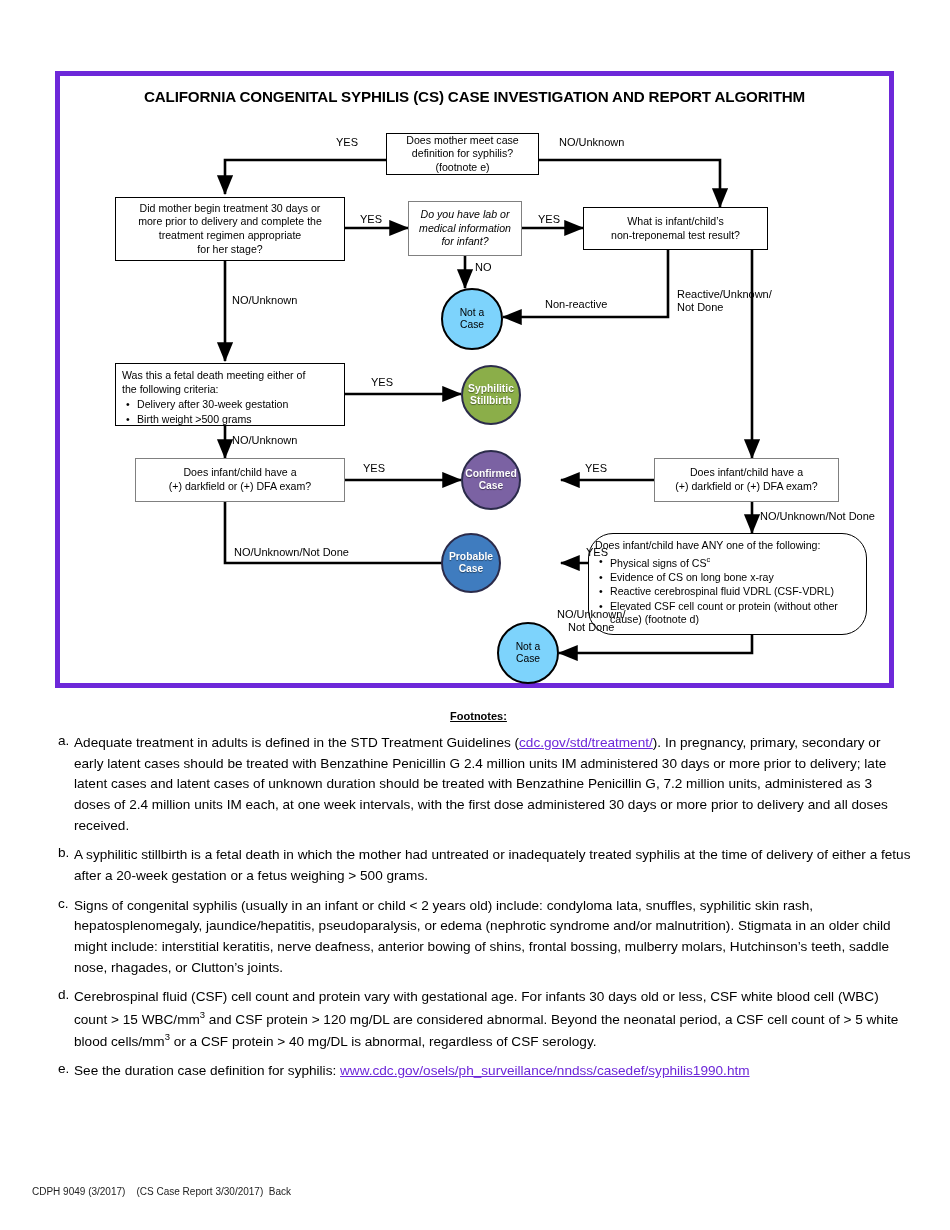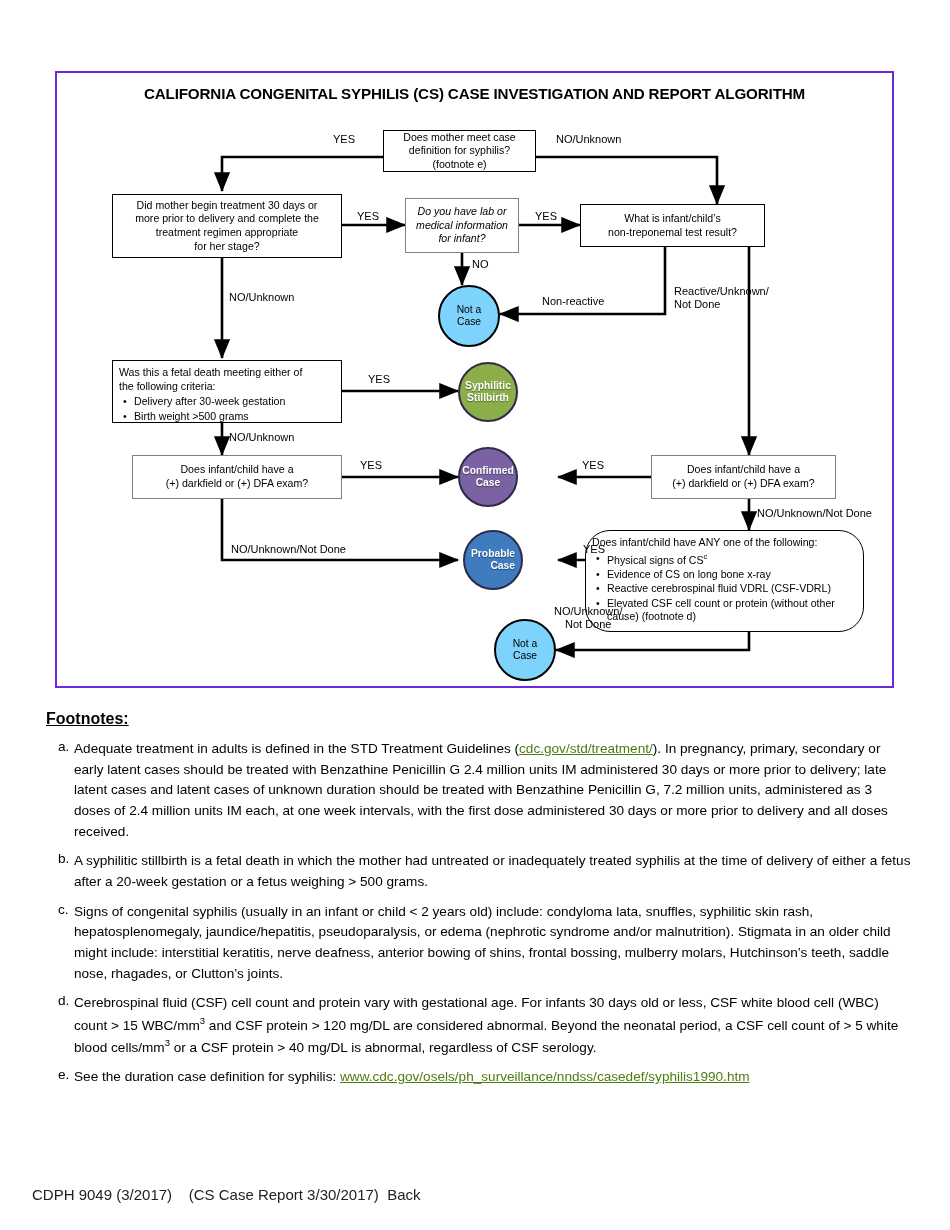"CALIFORNIA CONGENITAL SYPHILIS (CS) CASE" #chart-frame { border: 2px solid #6d28d9 -> 5px solid #6d28d9 }
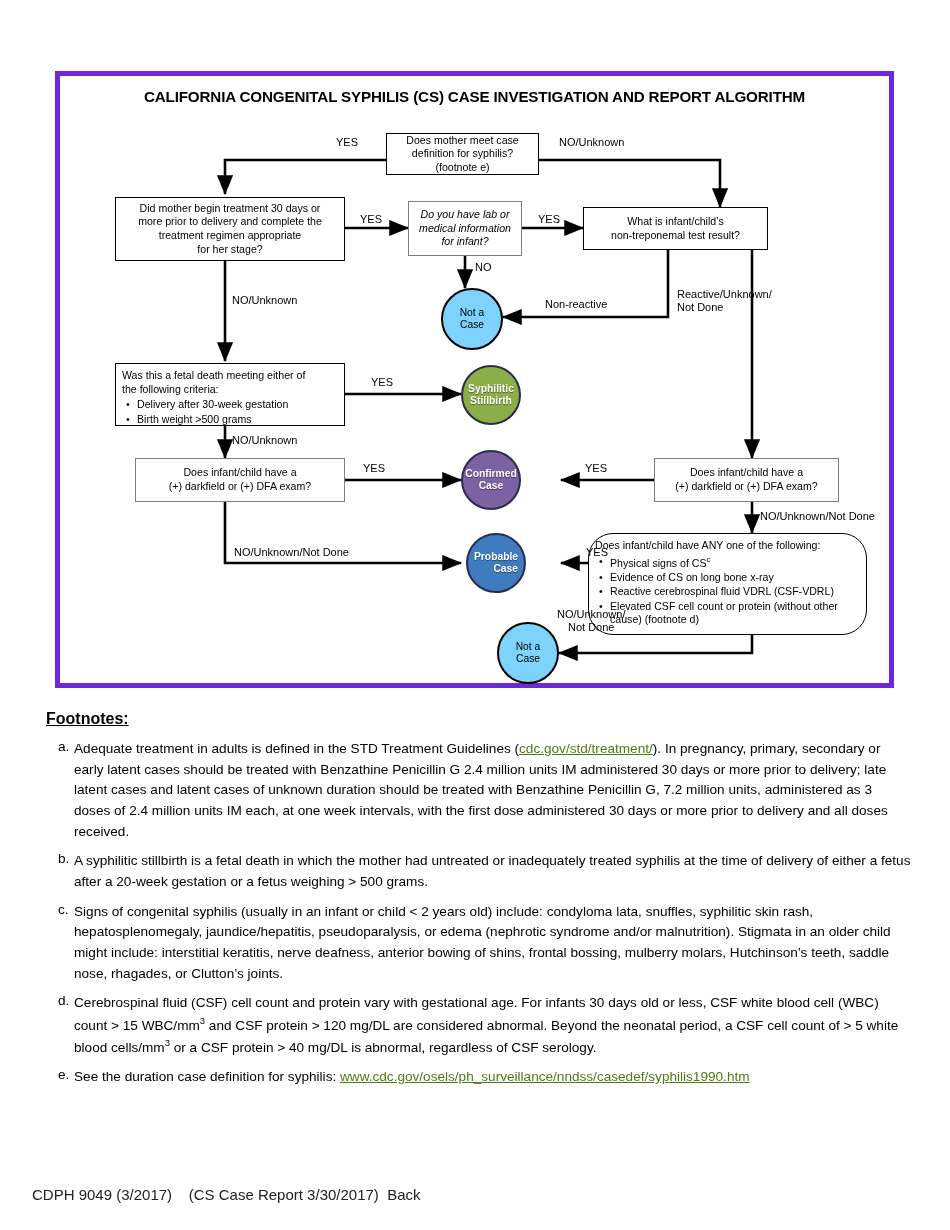"Probable" div.circ { left: 406px -> 381px; text-align: right -> none }
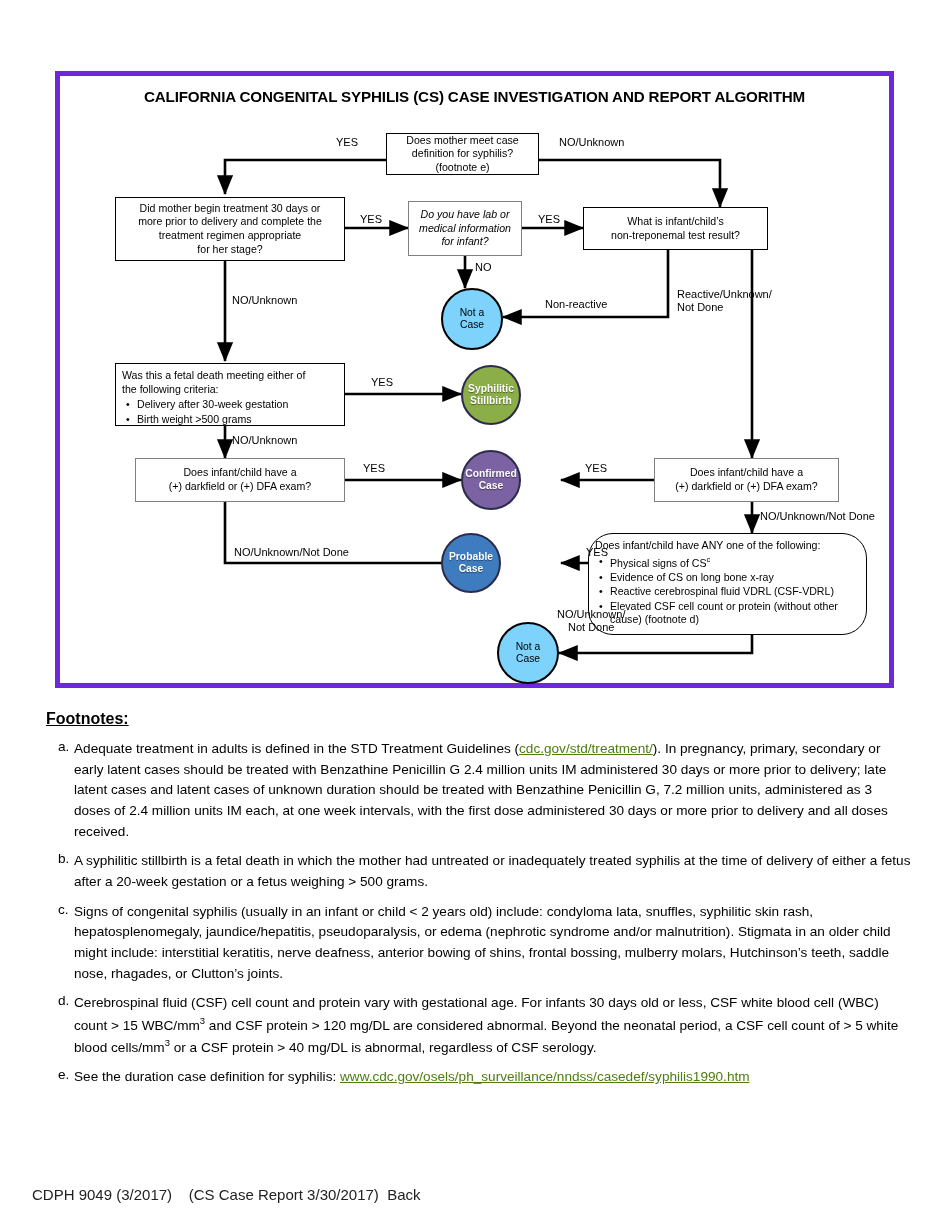"Footnotes:" #fn-head { font-size: 16px -> 11px; text-align: none -> center }
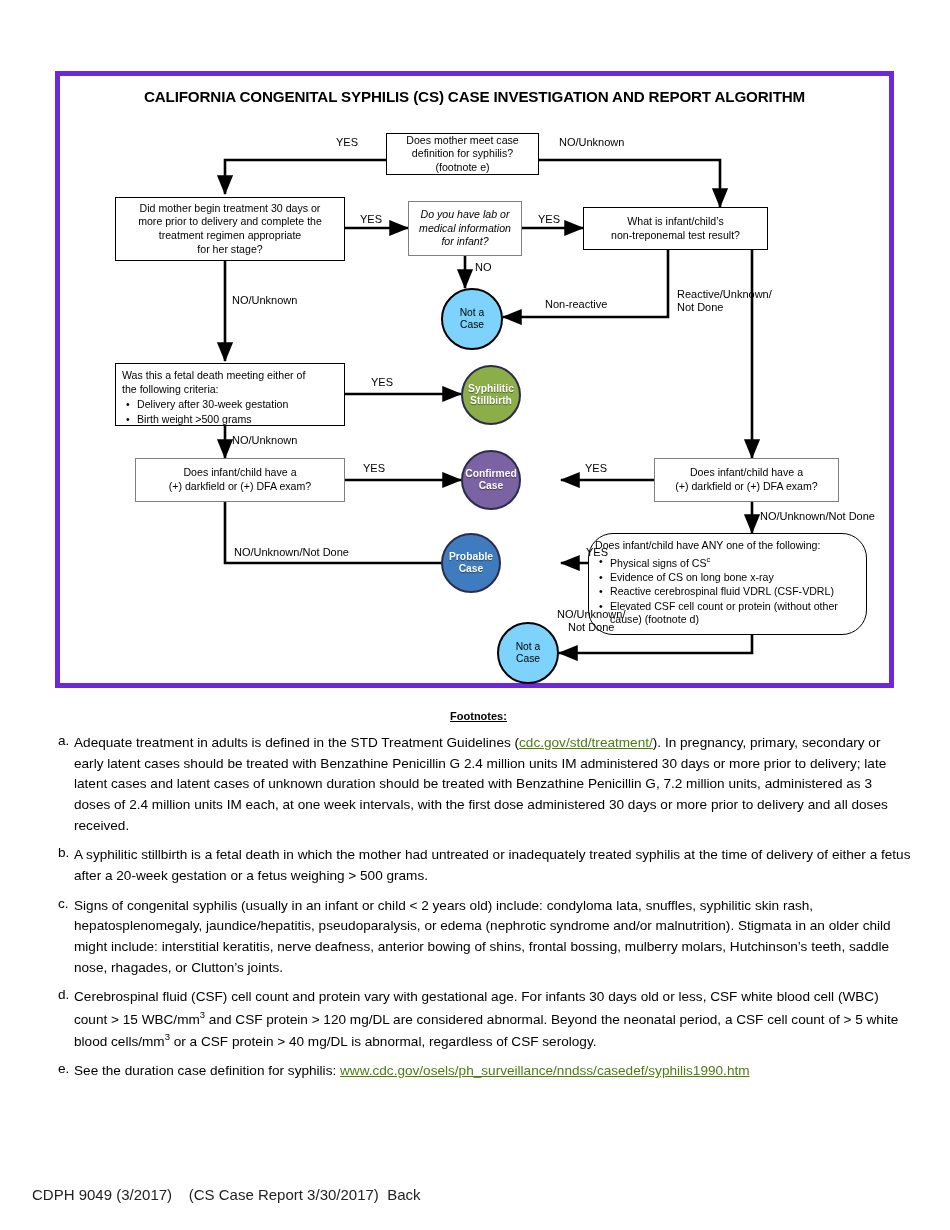"cdc.gov/std/treatment/" .lnk { color: #4d7c0f -> #6d28d9 }
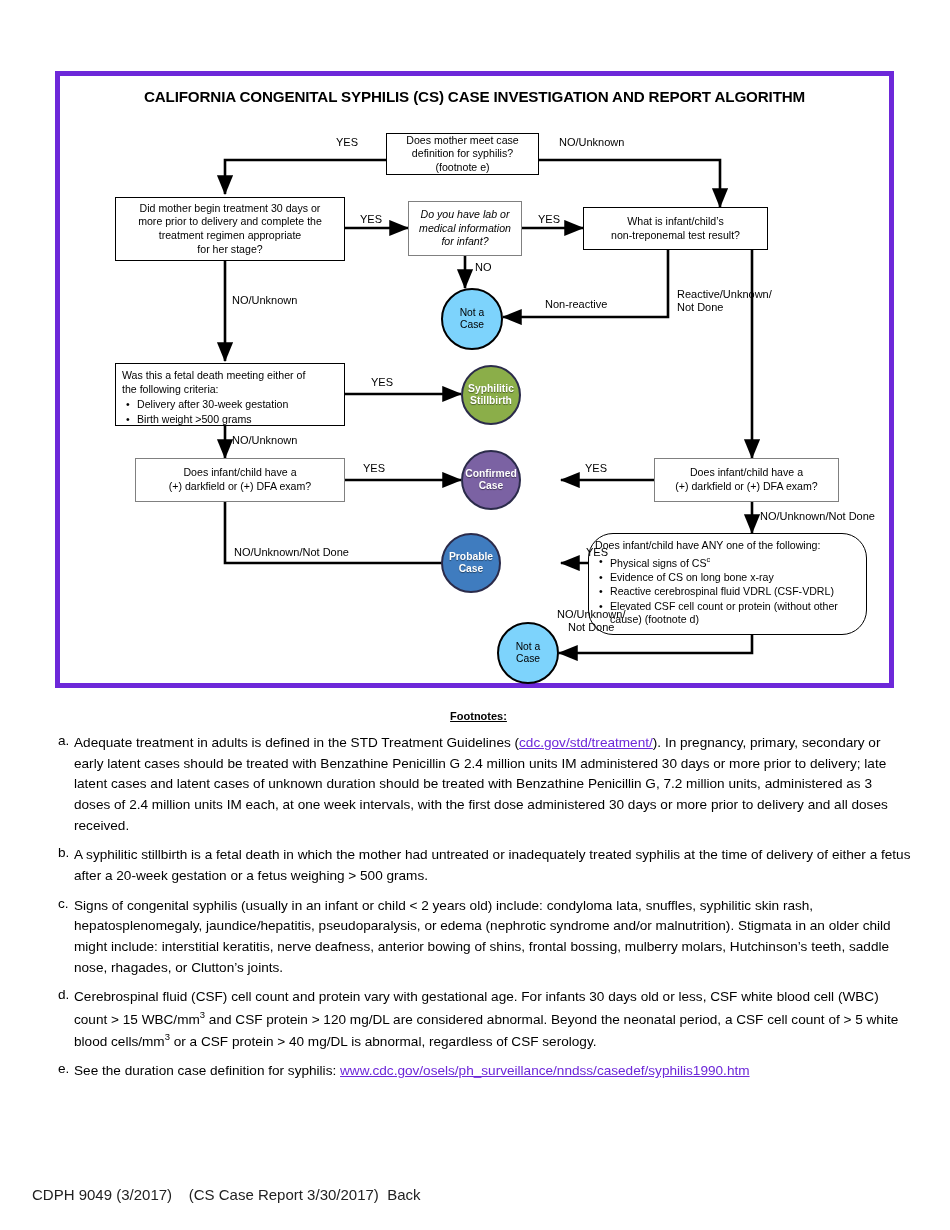"CDPH 9049 (3/2017) (CS Case" #doc-footer { font-size: 15px -> 10px }
